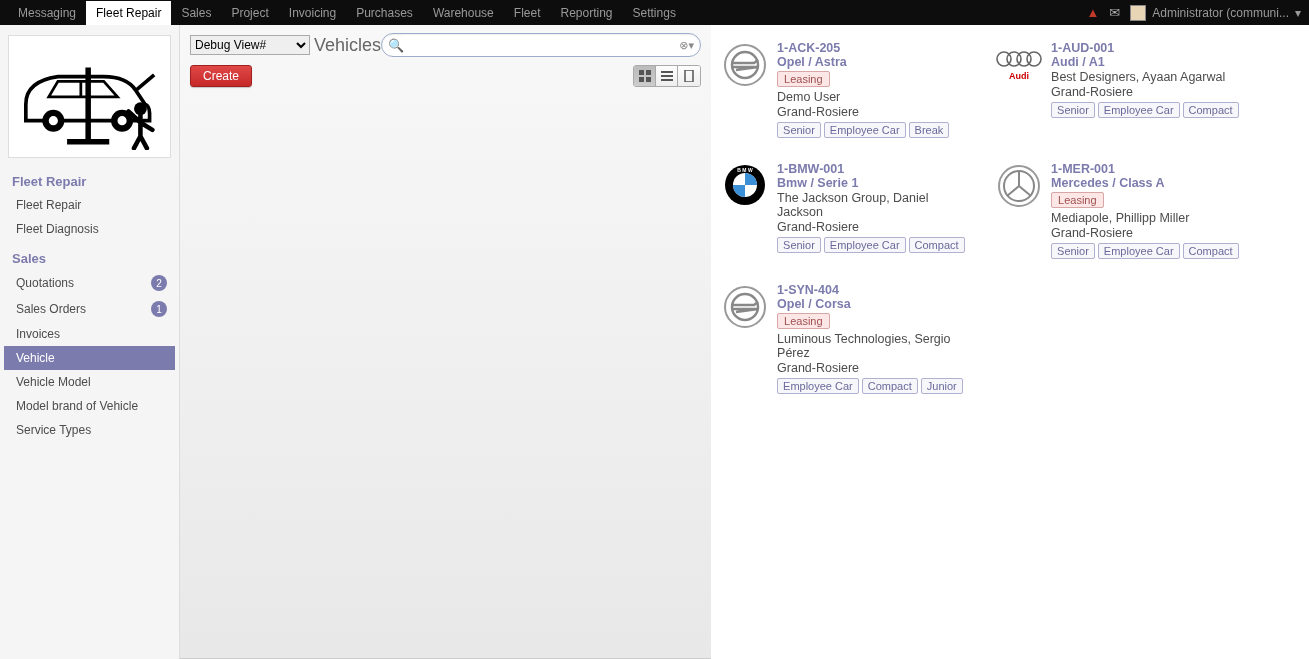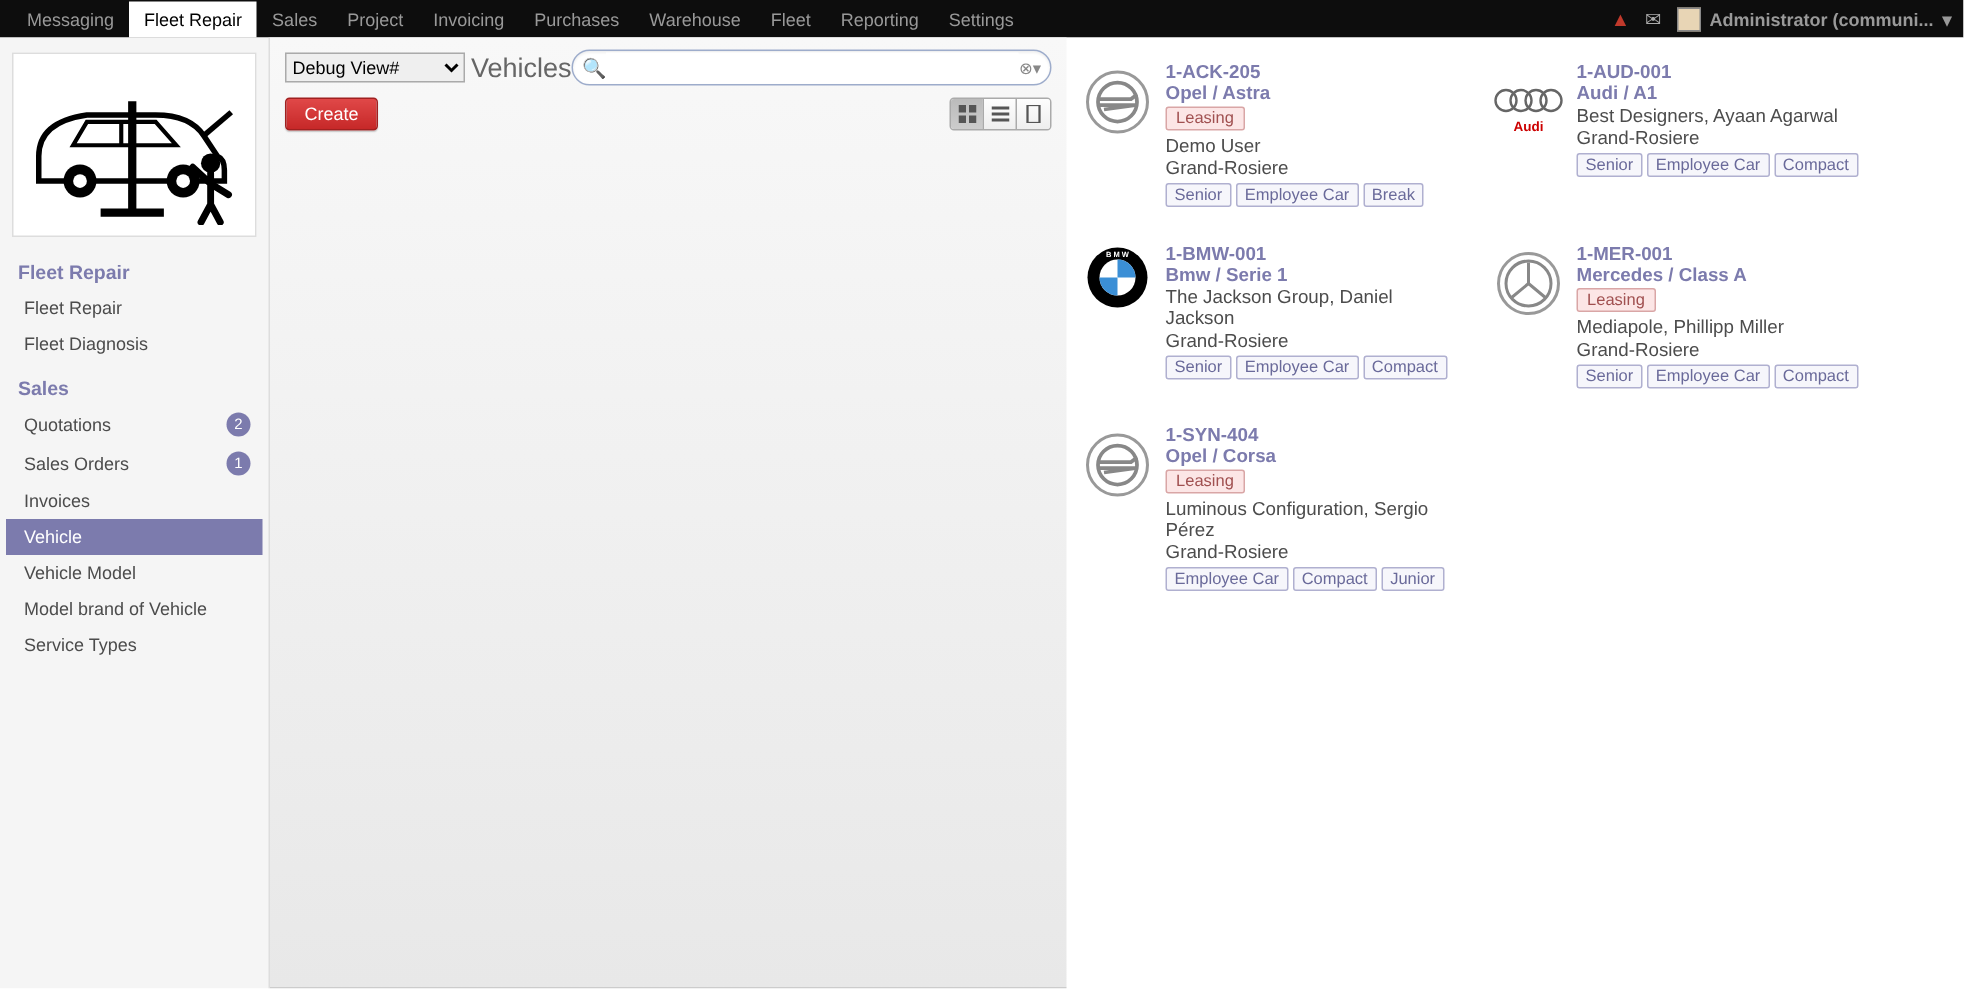"Administrator (communi..." .topnav-user { font-weight: bold -> none }
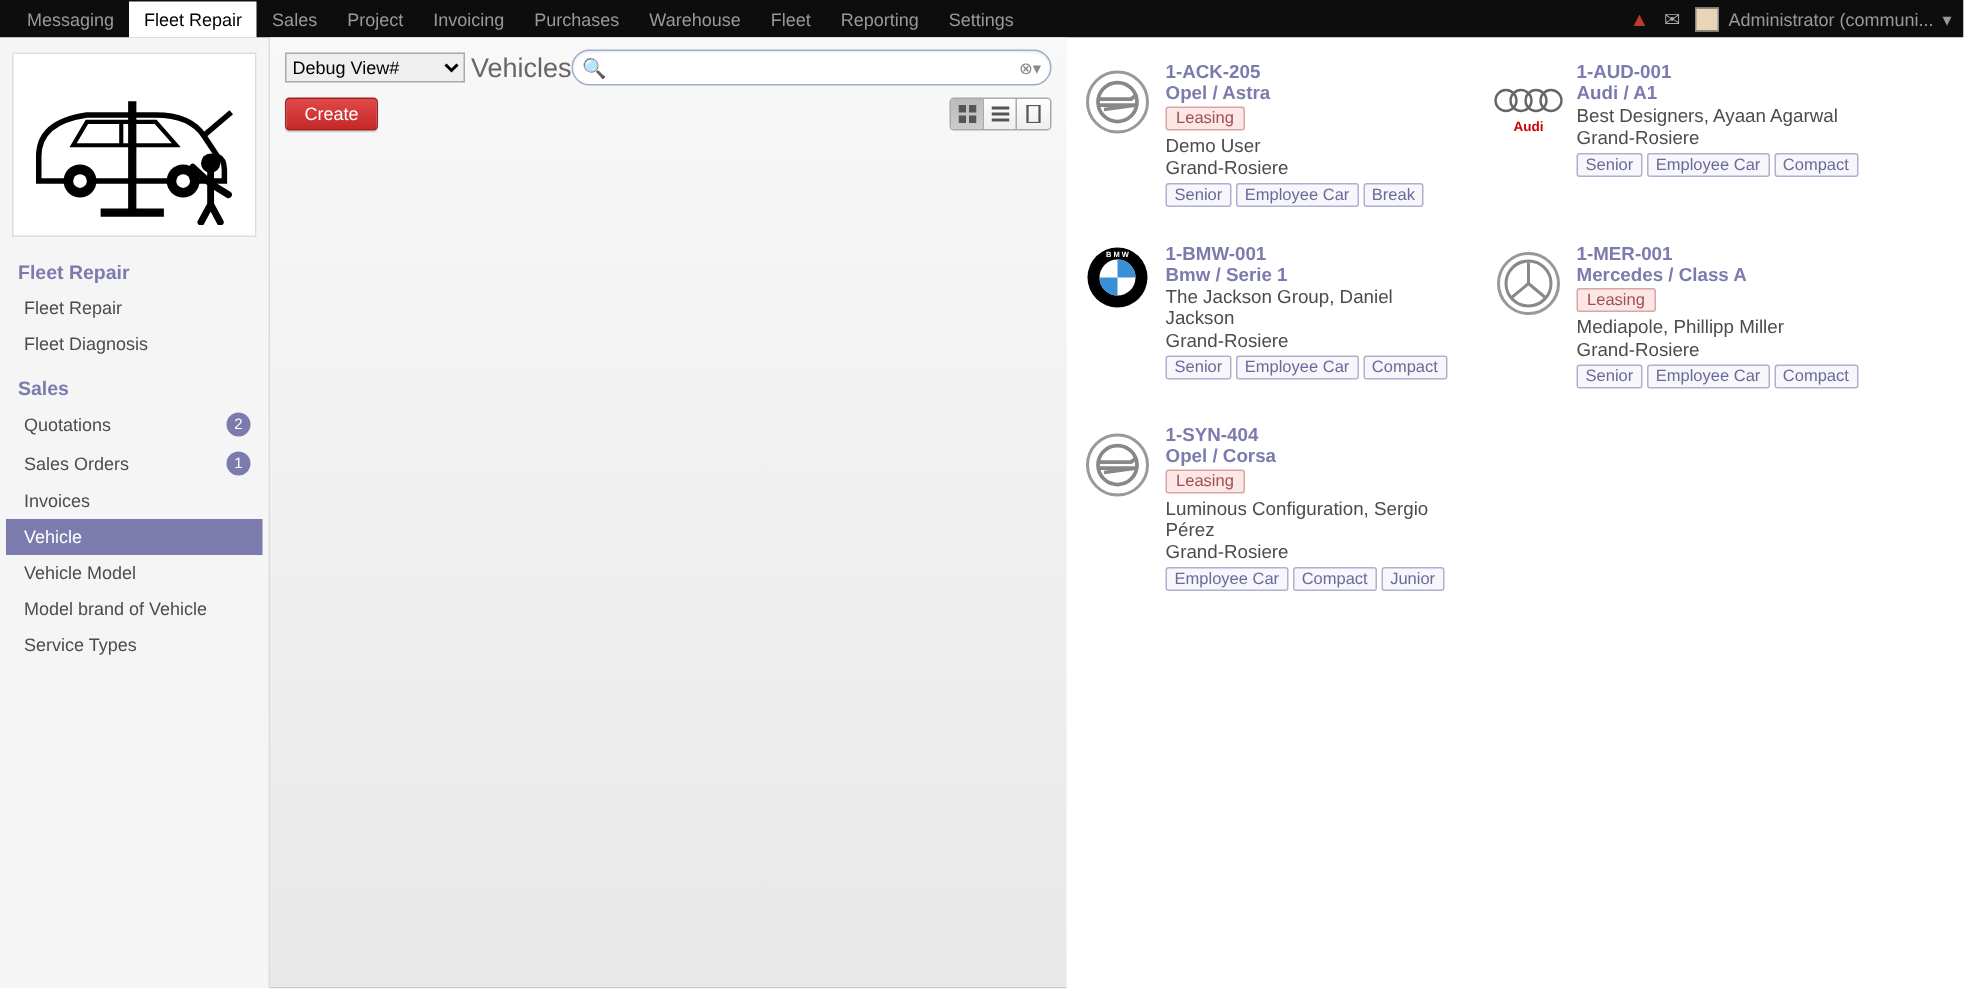"Audi" .card-logo { align-items: flex-end -> center }
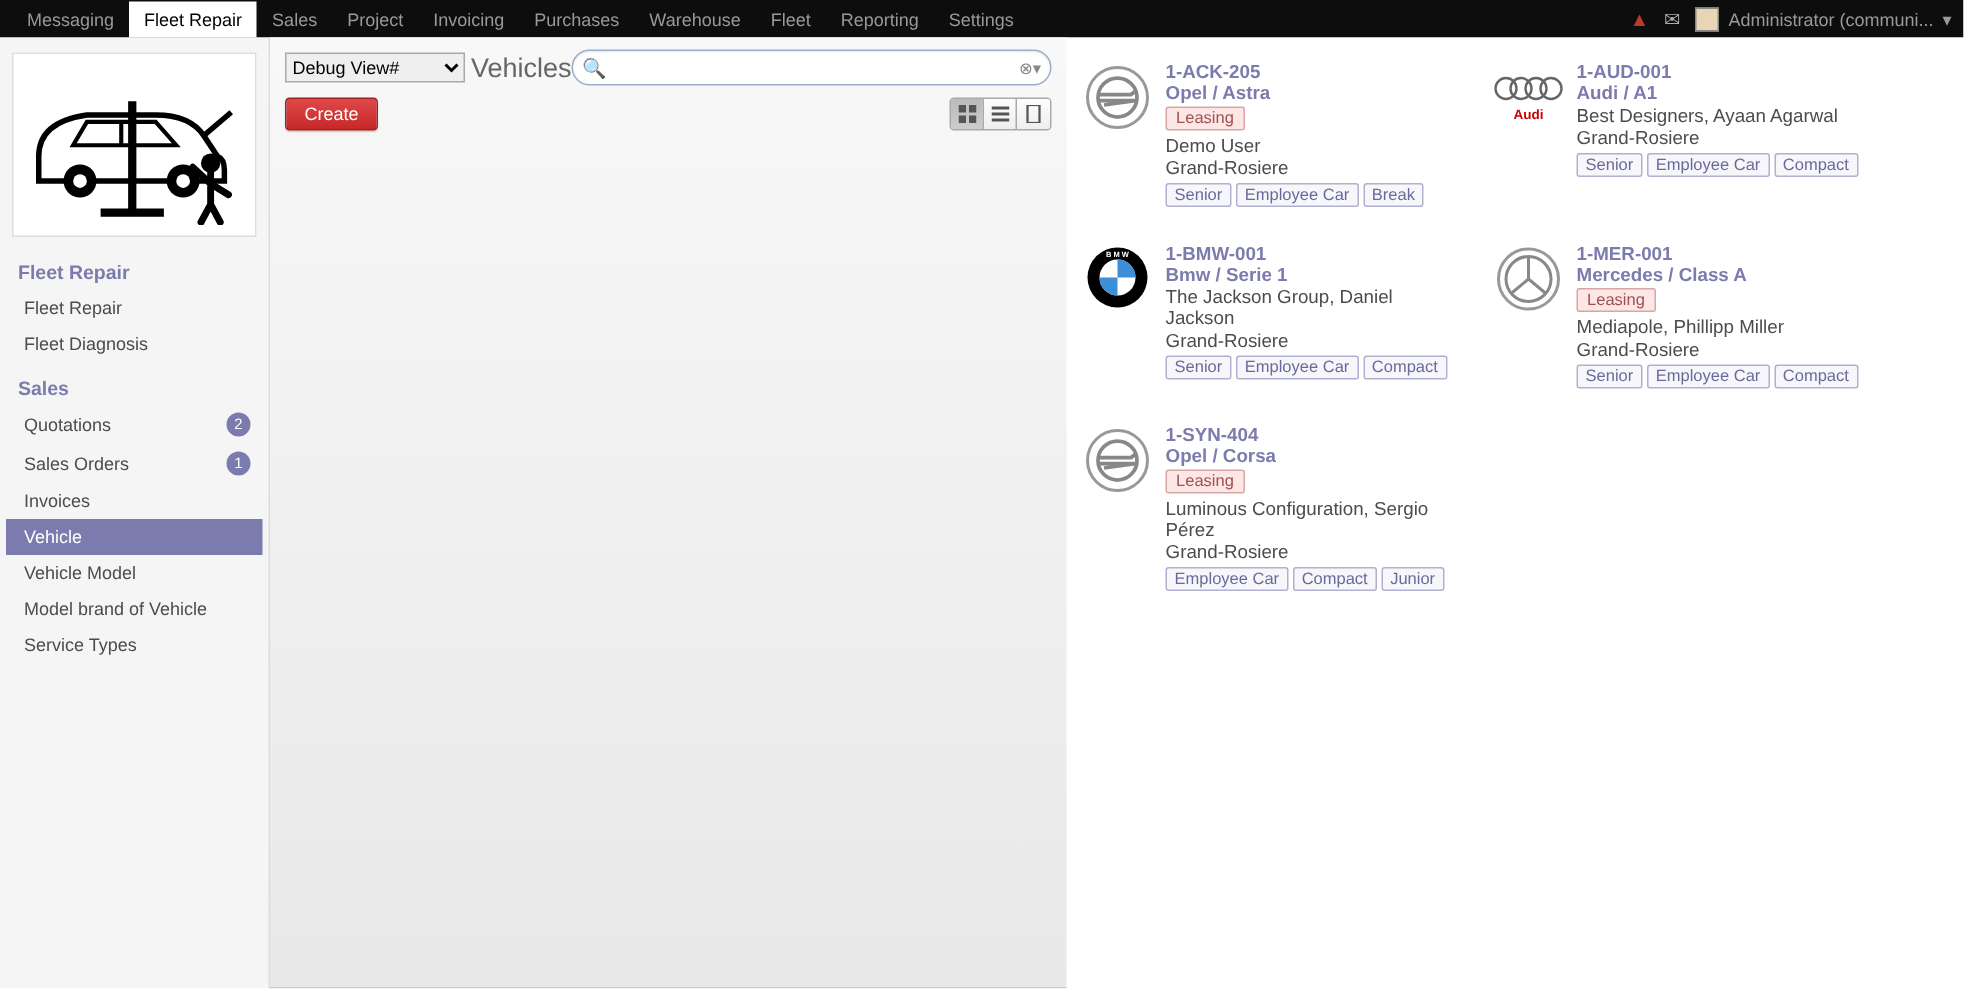"Luminous Configuration, Sergio Pérez" div.card-line { text: Configuration -> Technologies }
